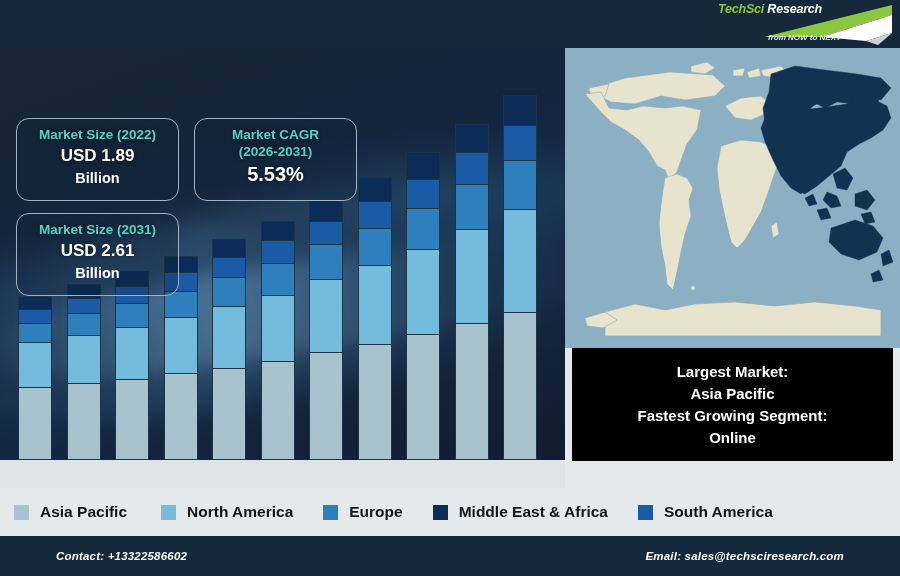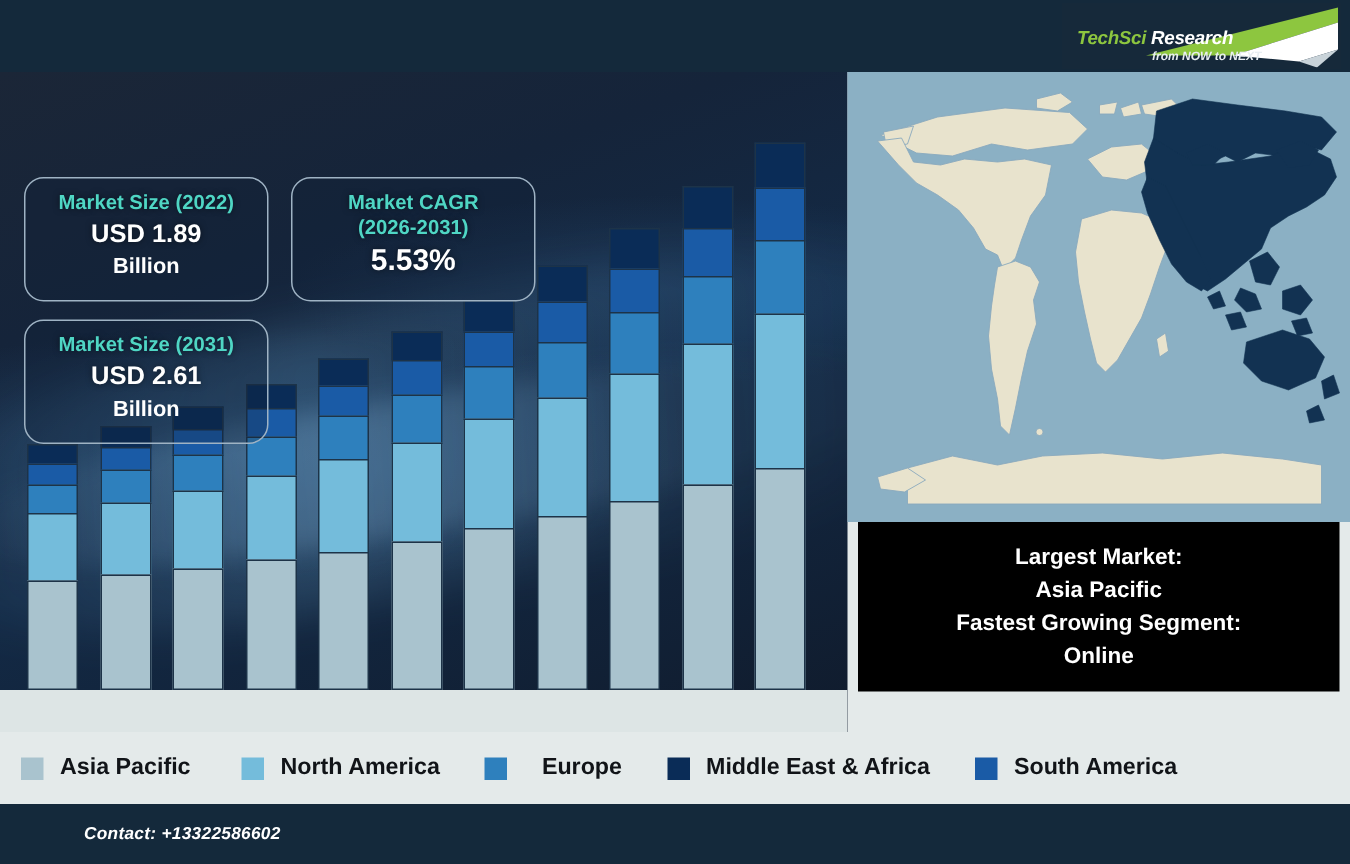"TechSci Research" #logo-text { top: 16px -> 0 }
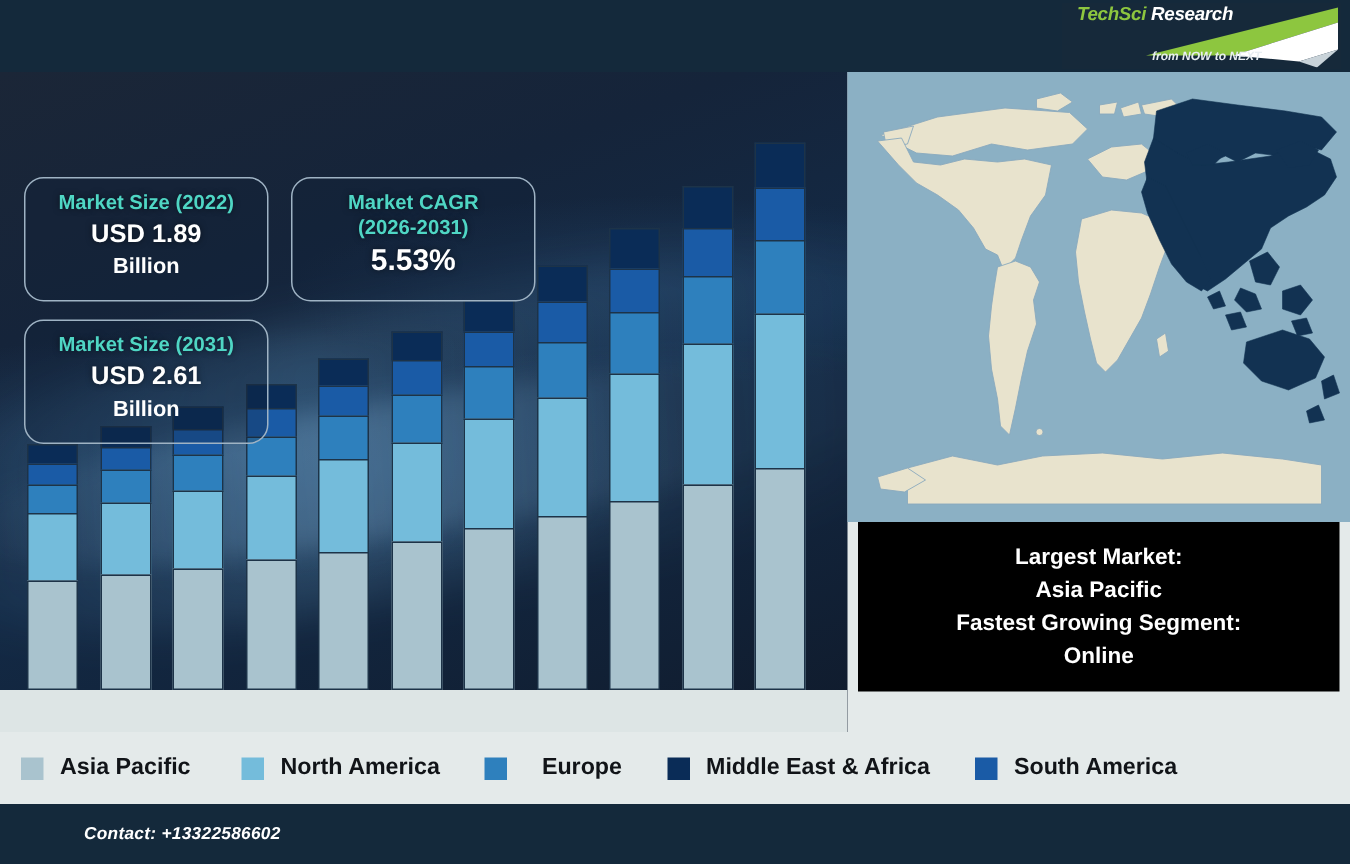"Europe" div.legend-item { gap: 12px -> none }
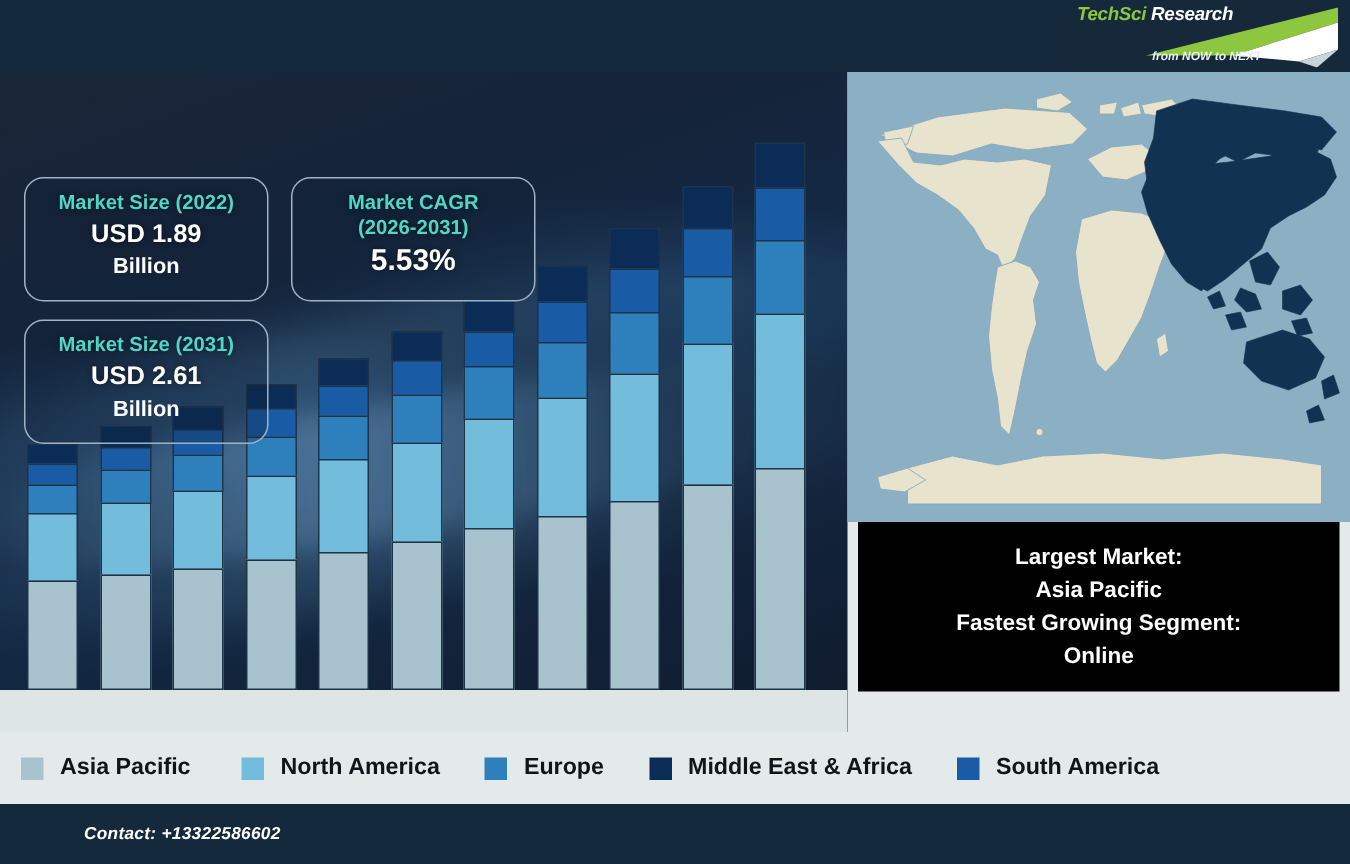"Email: sales@techsciresearch.com" div.footer-text { html: none -> <div>Email: sales@techsciresearch.com</div> }
